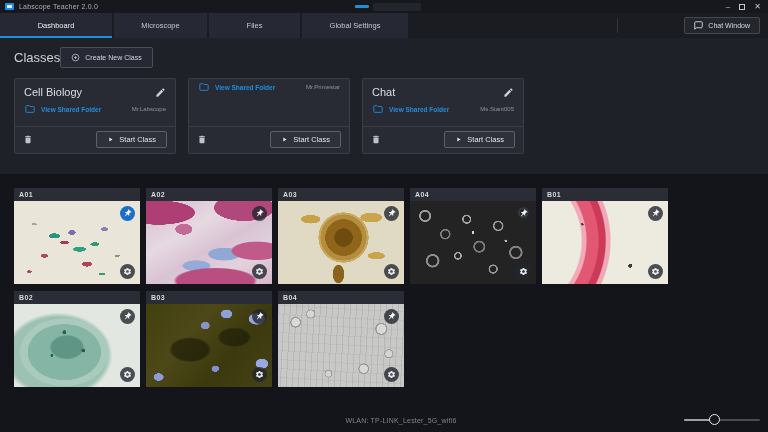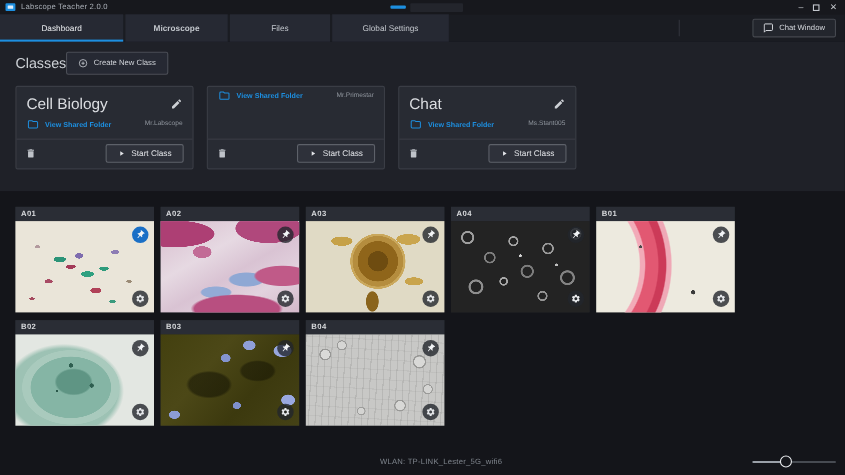"Microscope" .tab.t2 { font-weight: bold -> none }
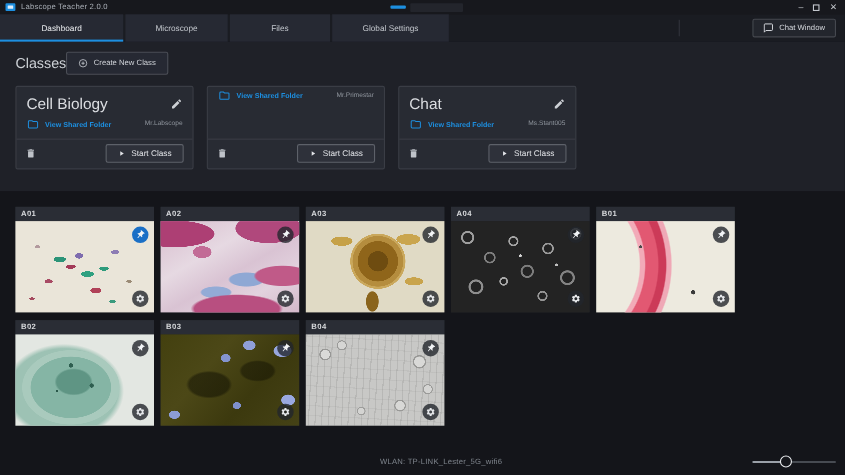"Cell Biology" .card-title { font-size: 14px -> 11px }
